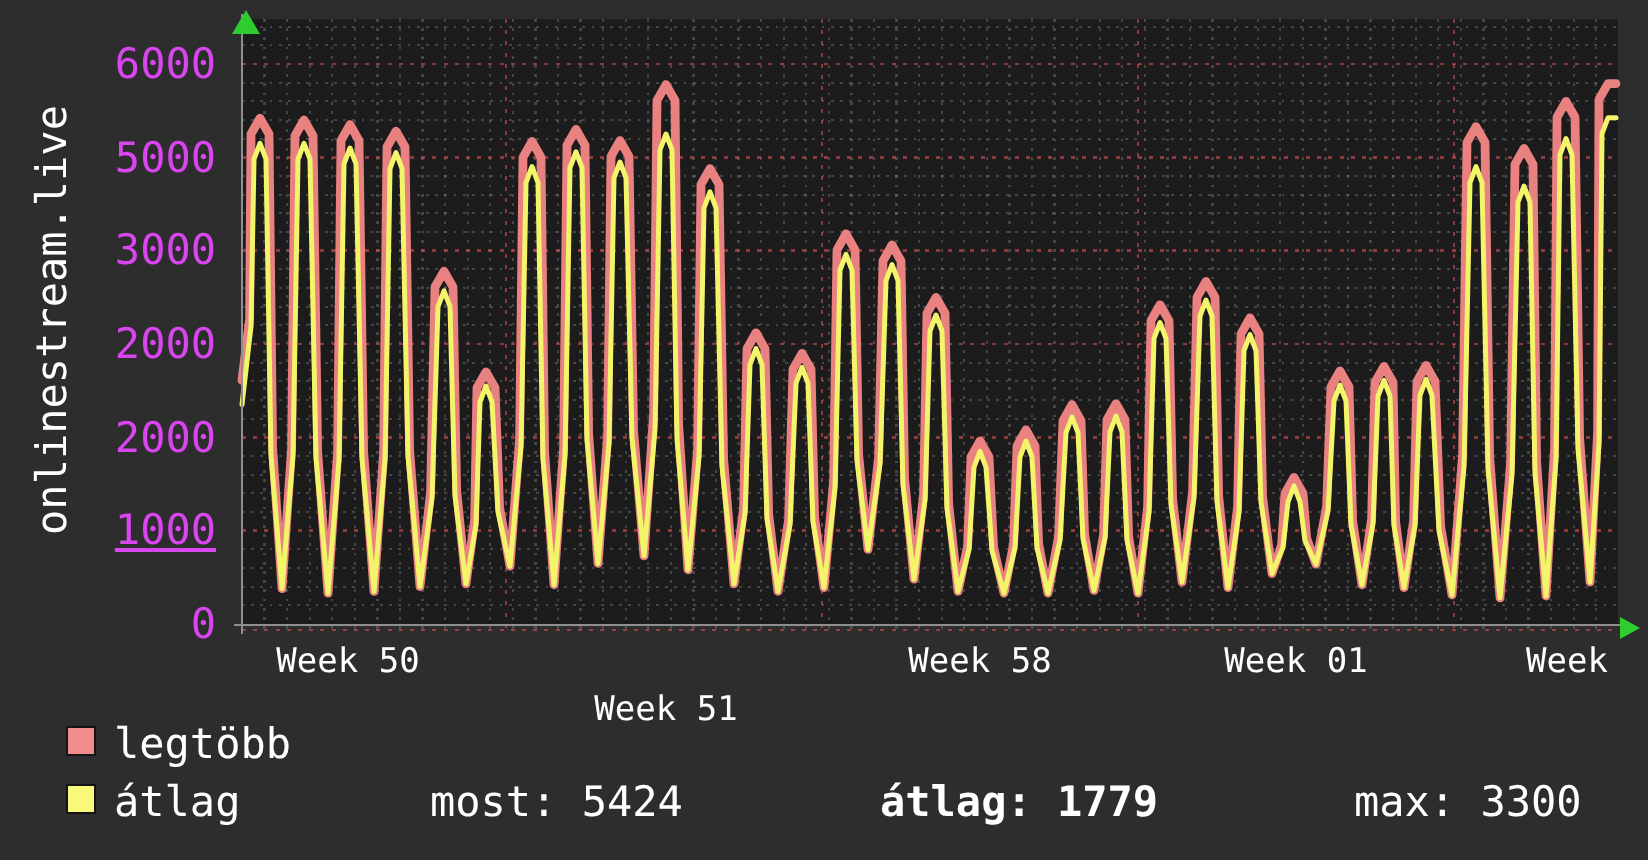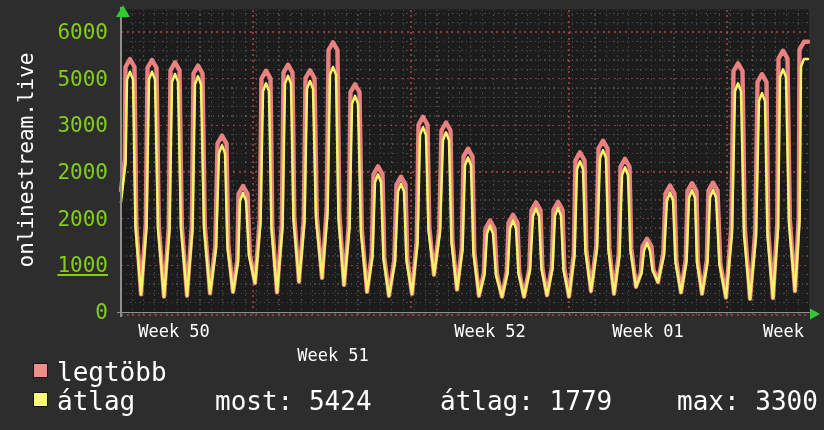"6000" .ylab { color: #84cc16 -> #d946ef }
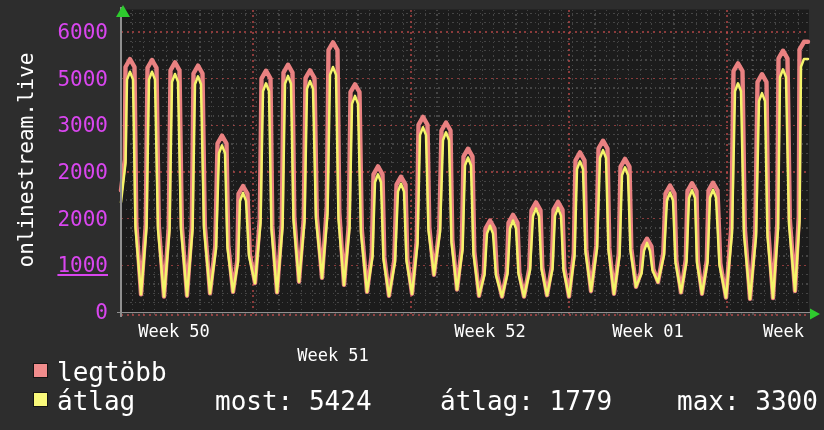"Week 52" div.xlab { text: 52 -> 58 }
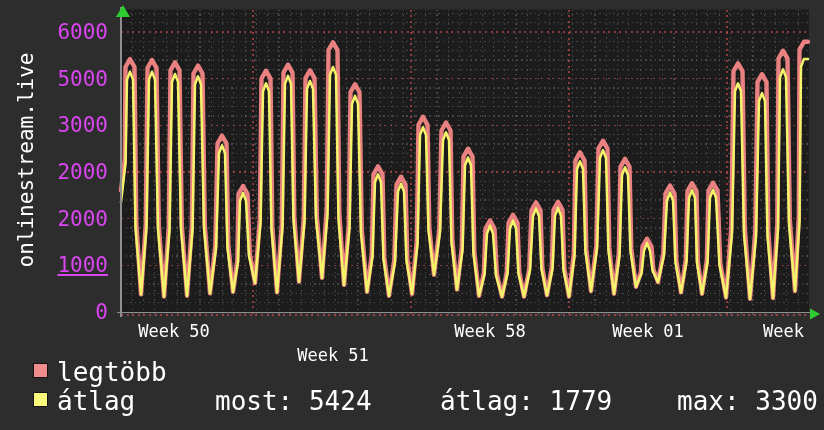"legtöbb" .legtext { font-size: 26px -> 21px }
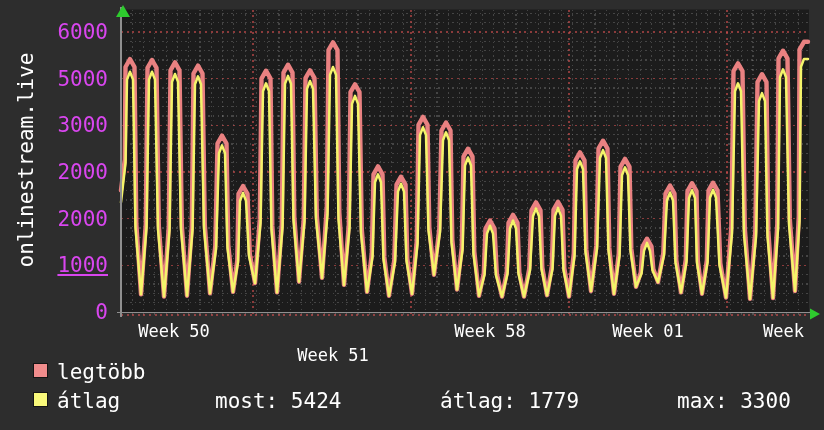"átlag: 1779" div.legtext { font-weight: none -> bold }
